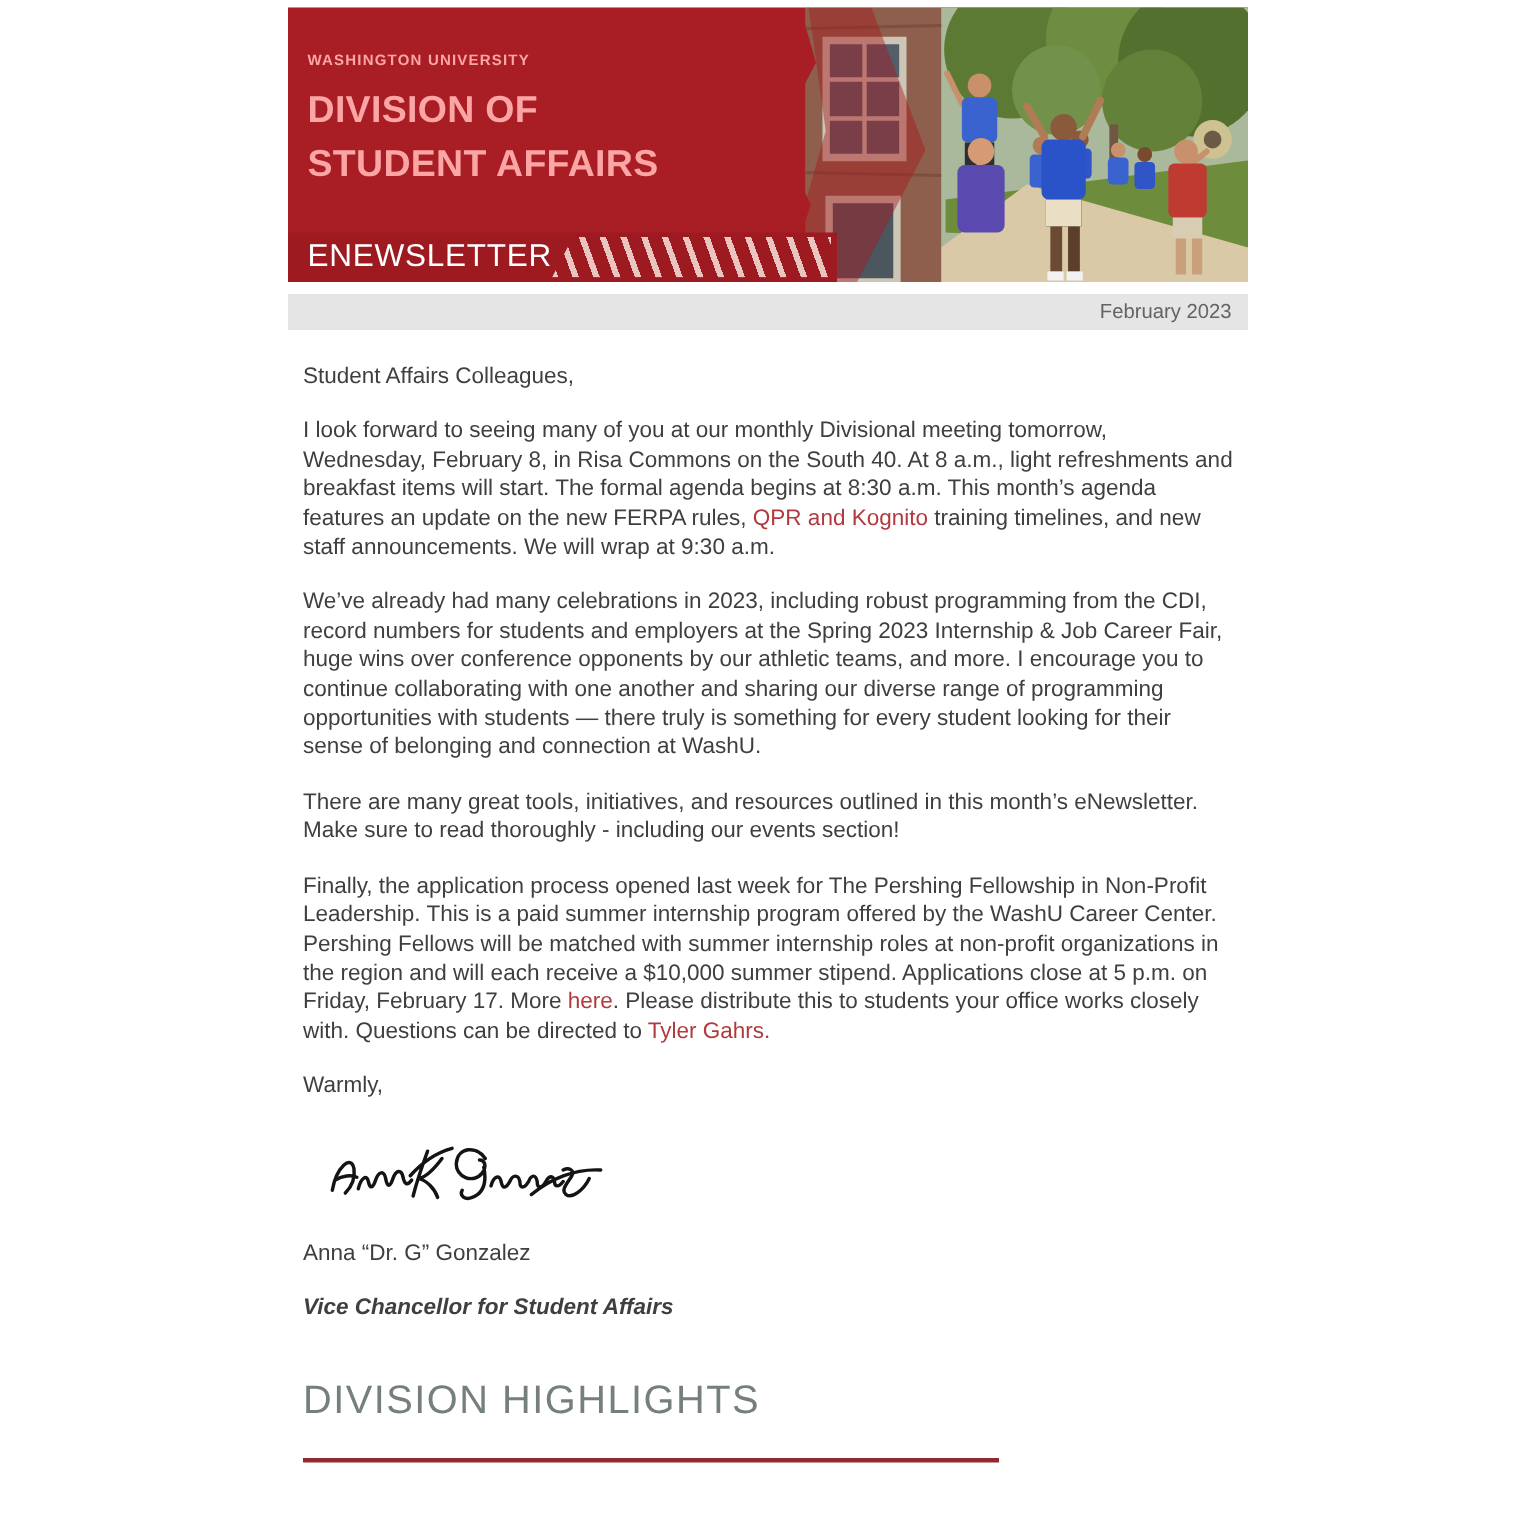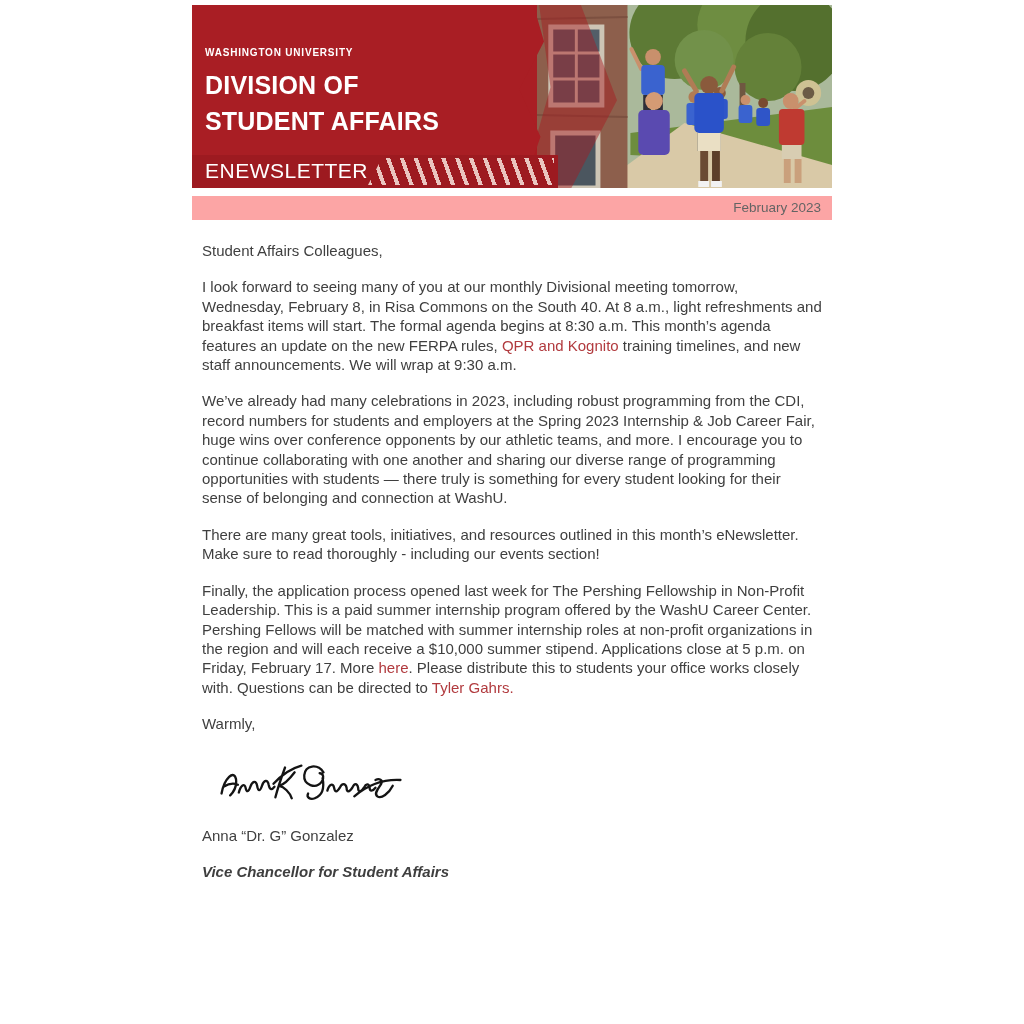"WASHINGTON UNIVERSITY" .banner-text { color: #ffffff -> #fca5a5; top: 42px -> 30px }
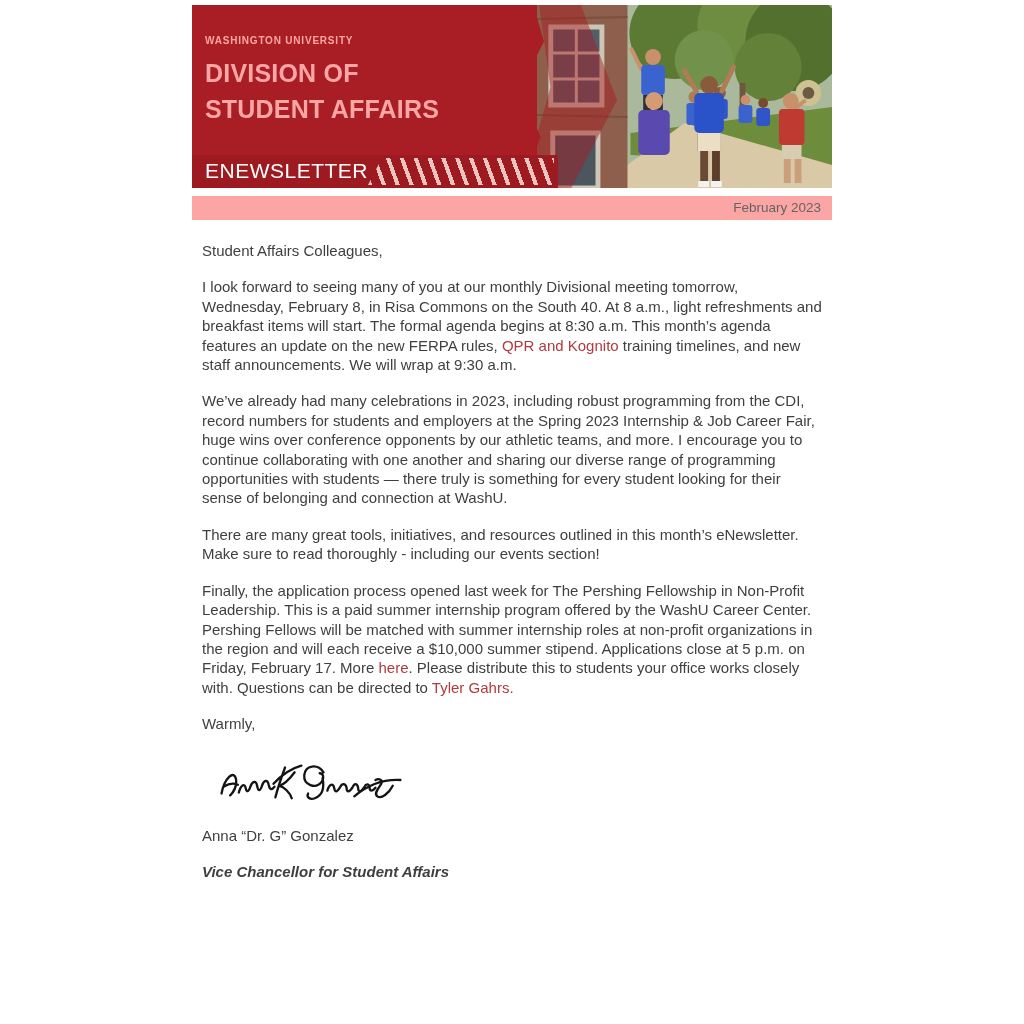"February 2023" .date-bar { background: #fca5a5 -> #e5e5e5 }
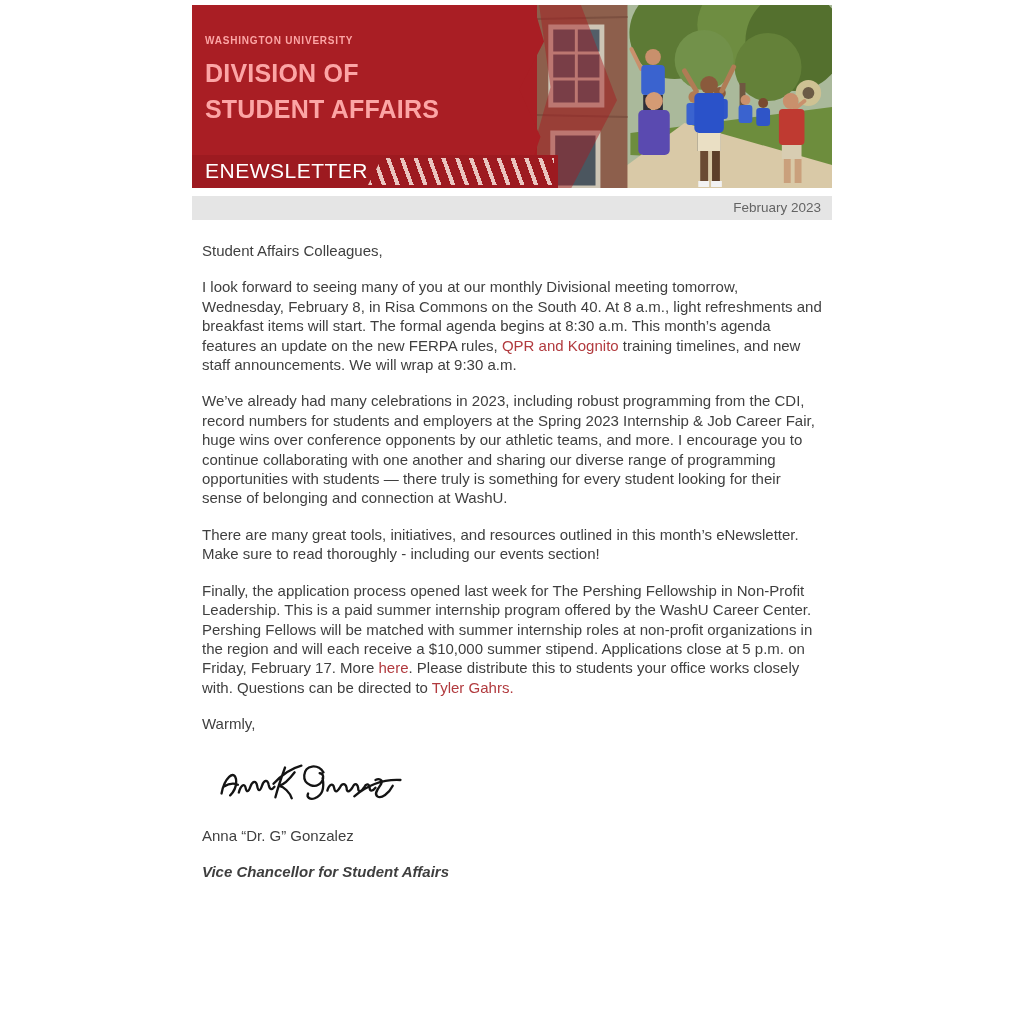"DIVISION HIGHLIGHTS" div.section { html: none -> <div> <h2>DIVISION HIGHLIGHTS</h2> <div></div> </div> }
